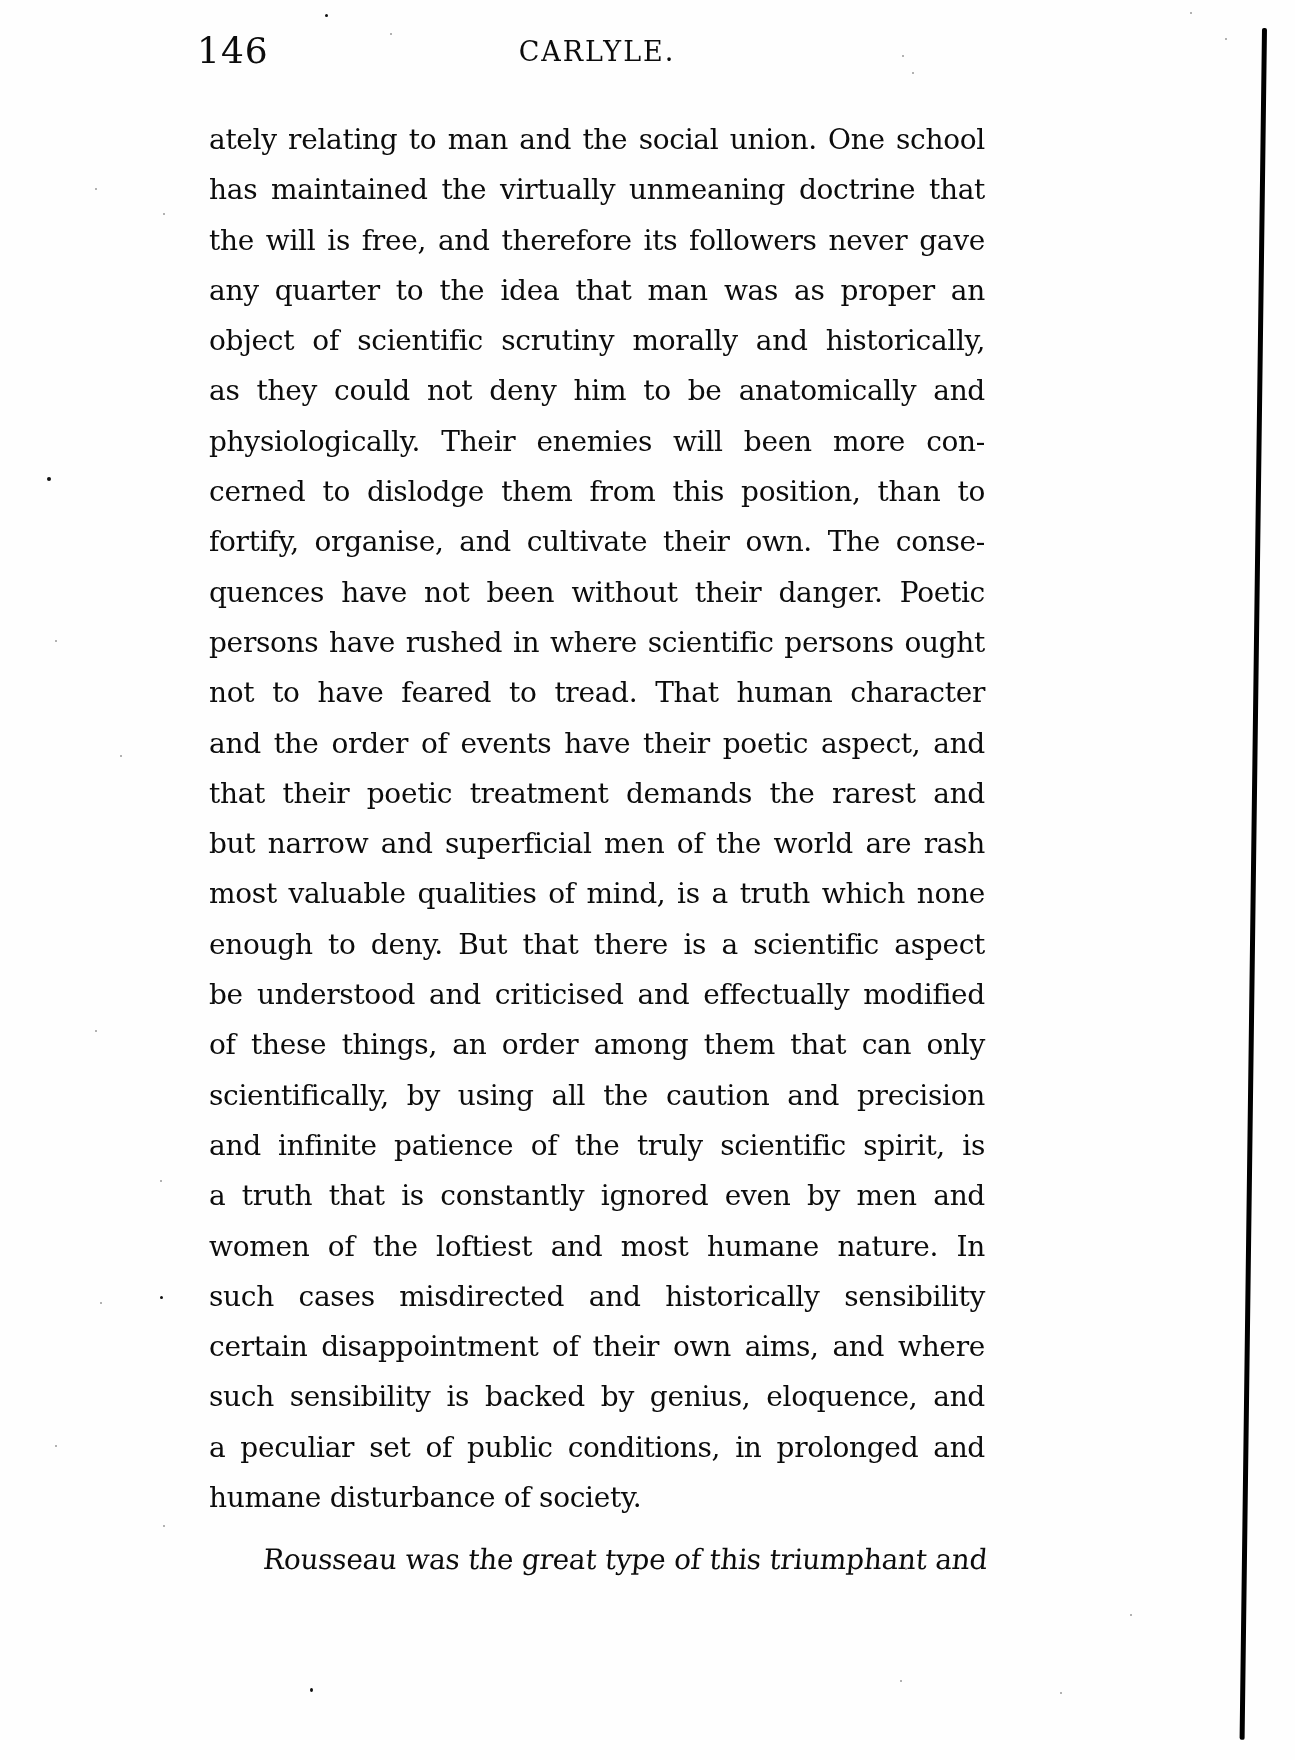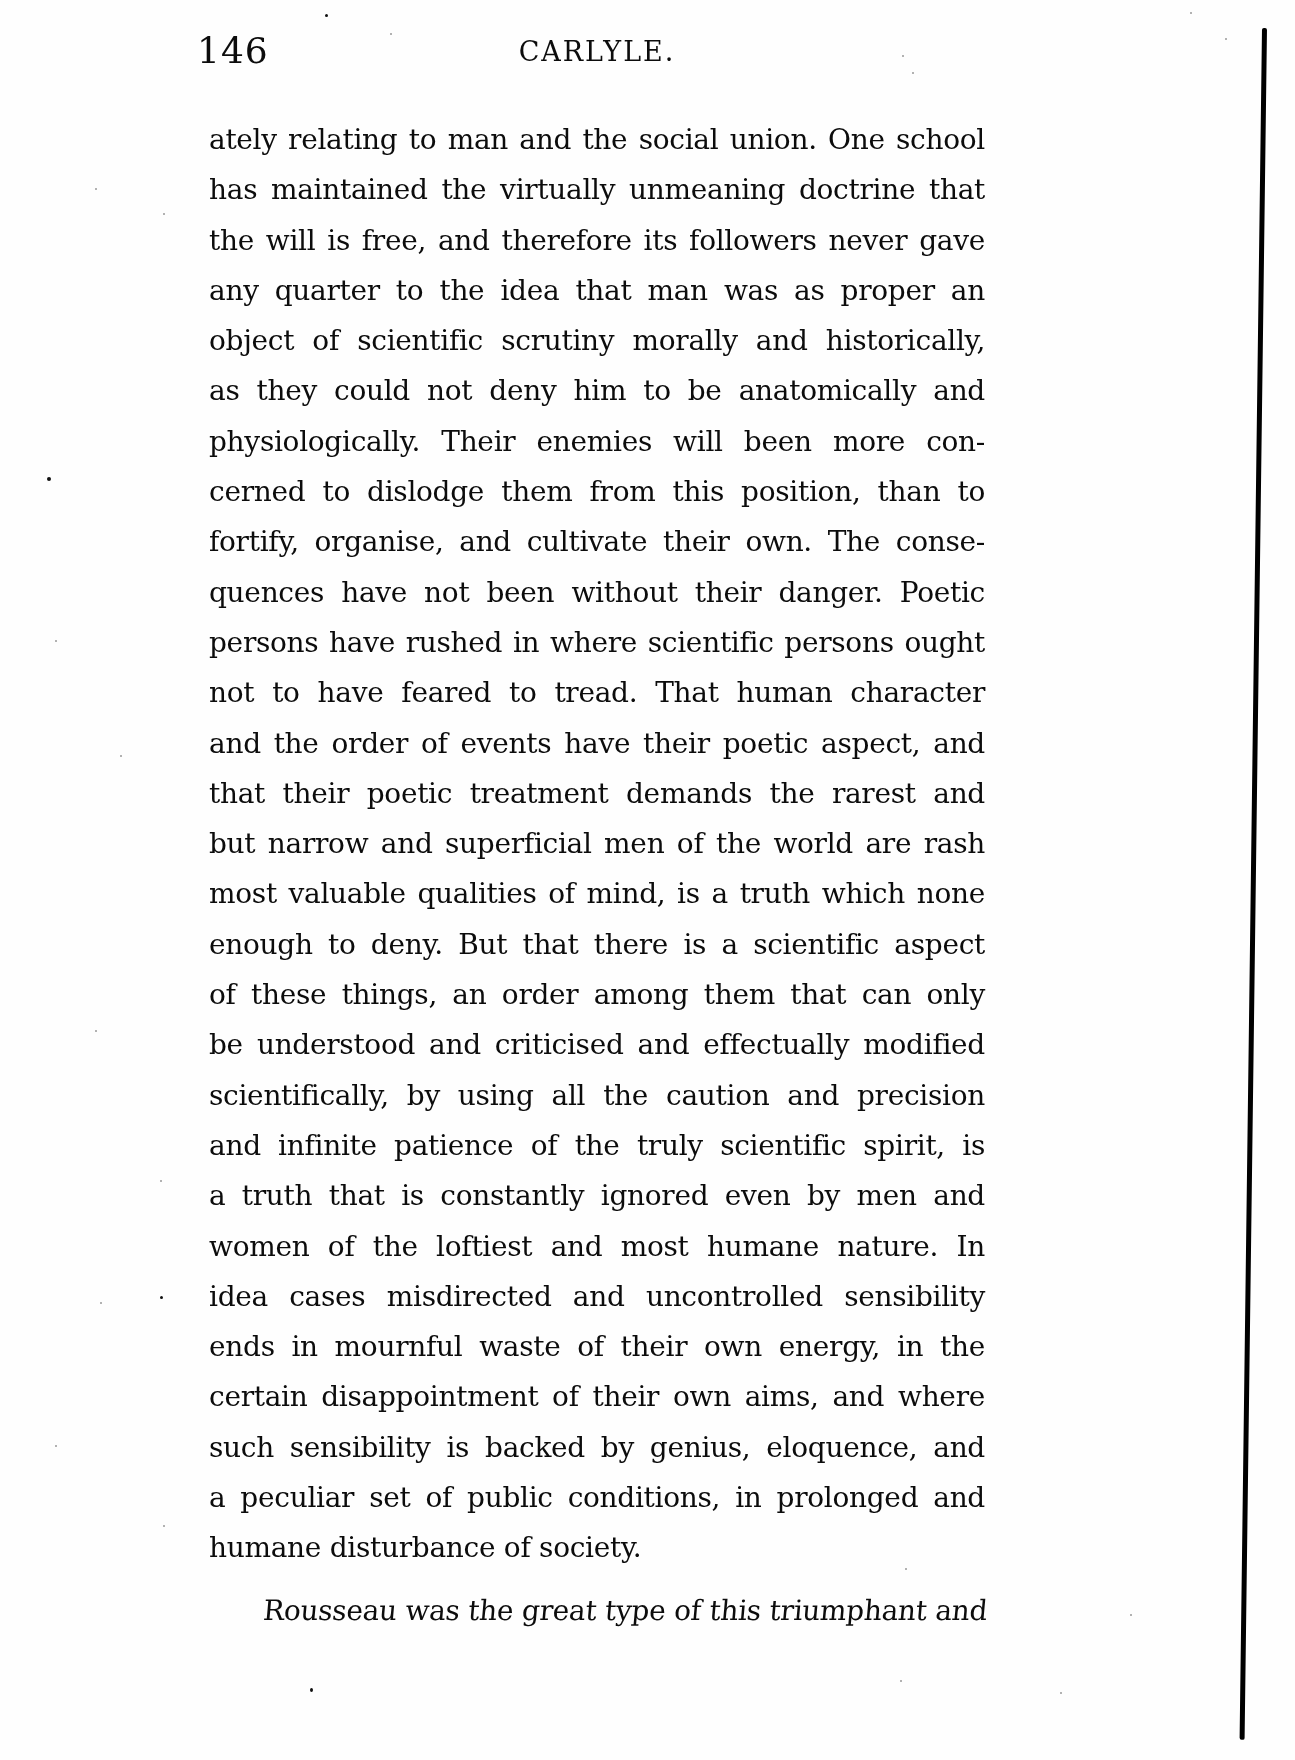"of these things, an order" div.line { order: before "be understood and criticised and" -> after "be understood and criticised and" }
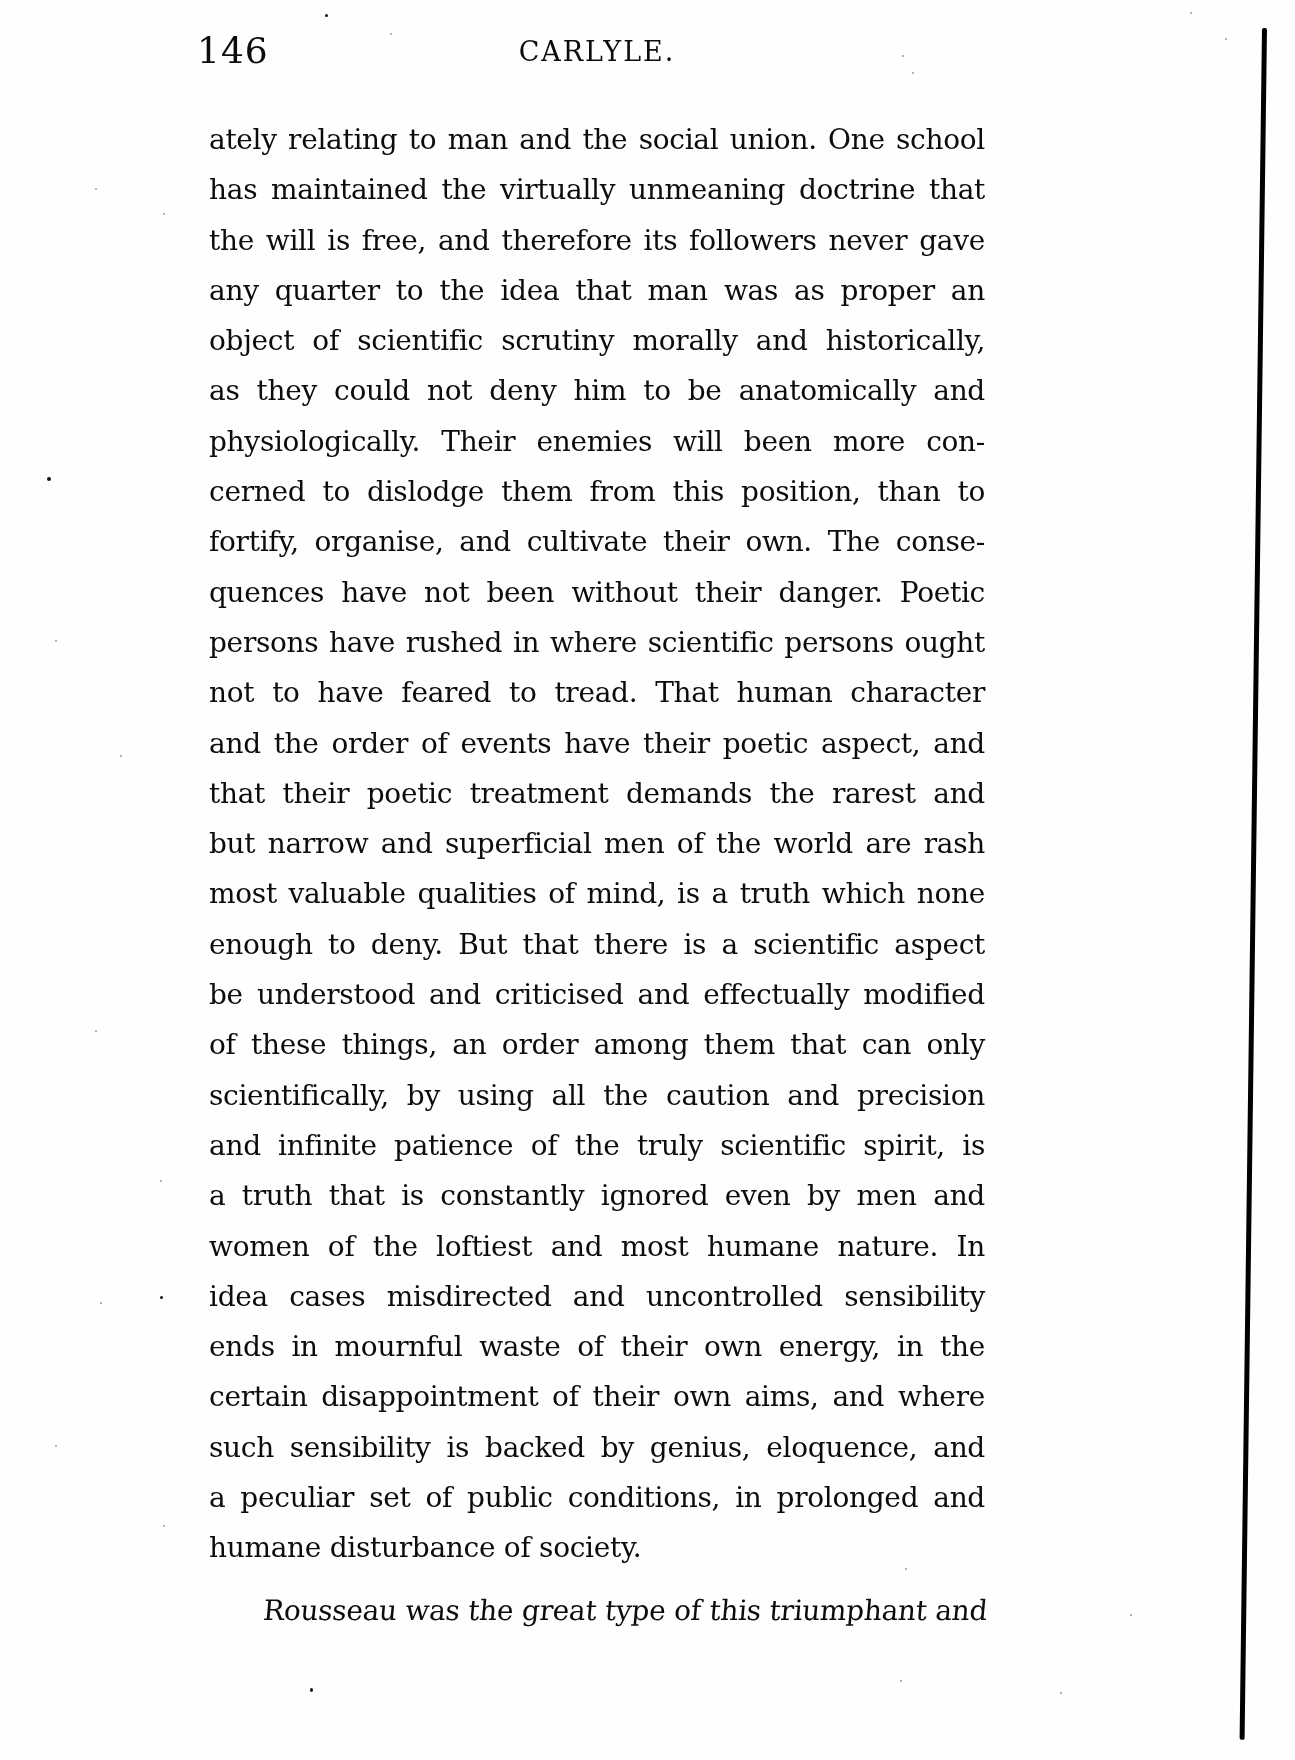"idea cases misdirected and uncontrolled" div.line { text: idea cases misdirected and uncontrolled -> such cases misdirected and historically }
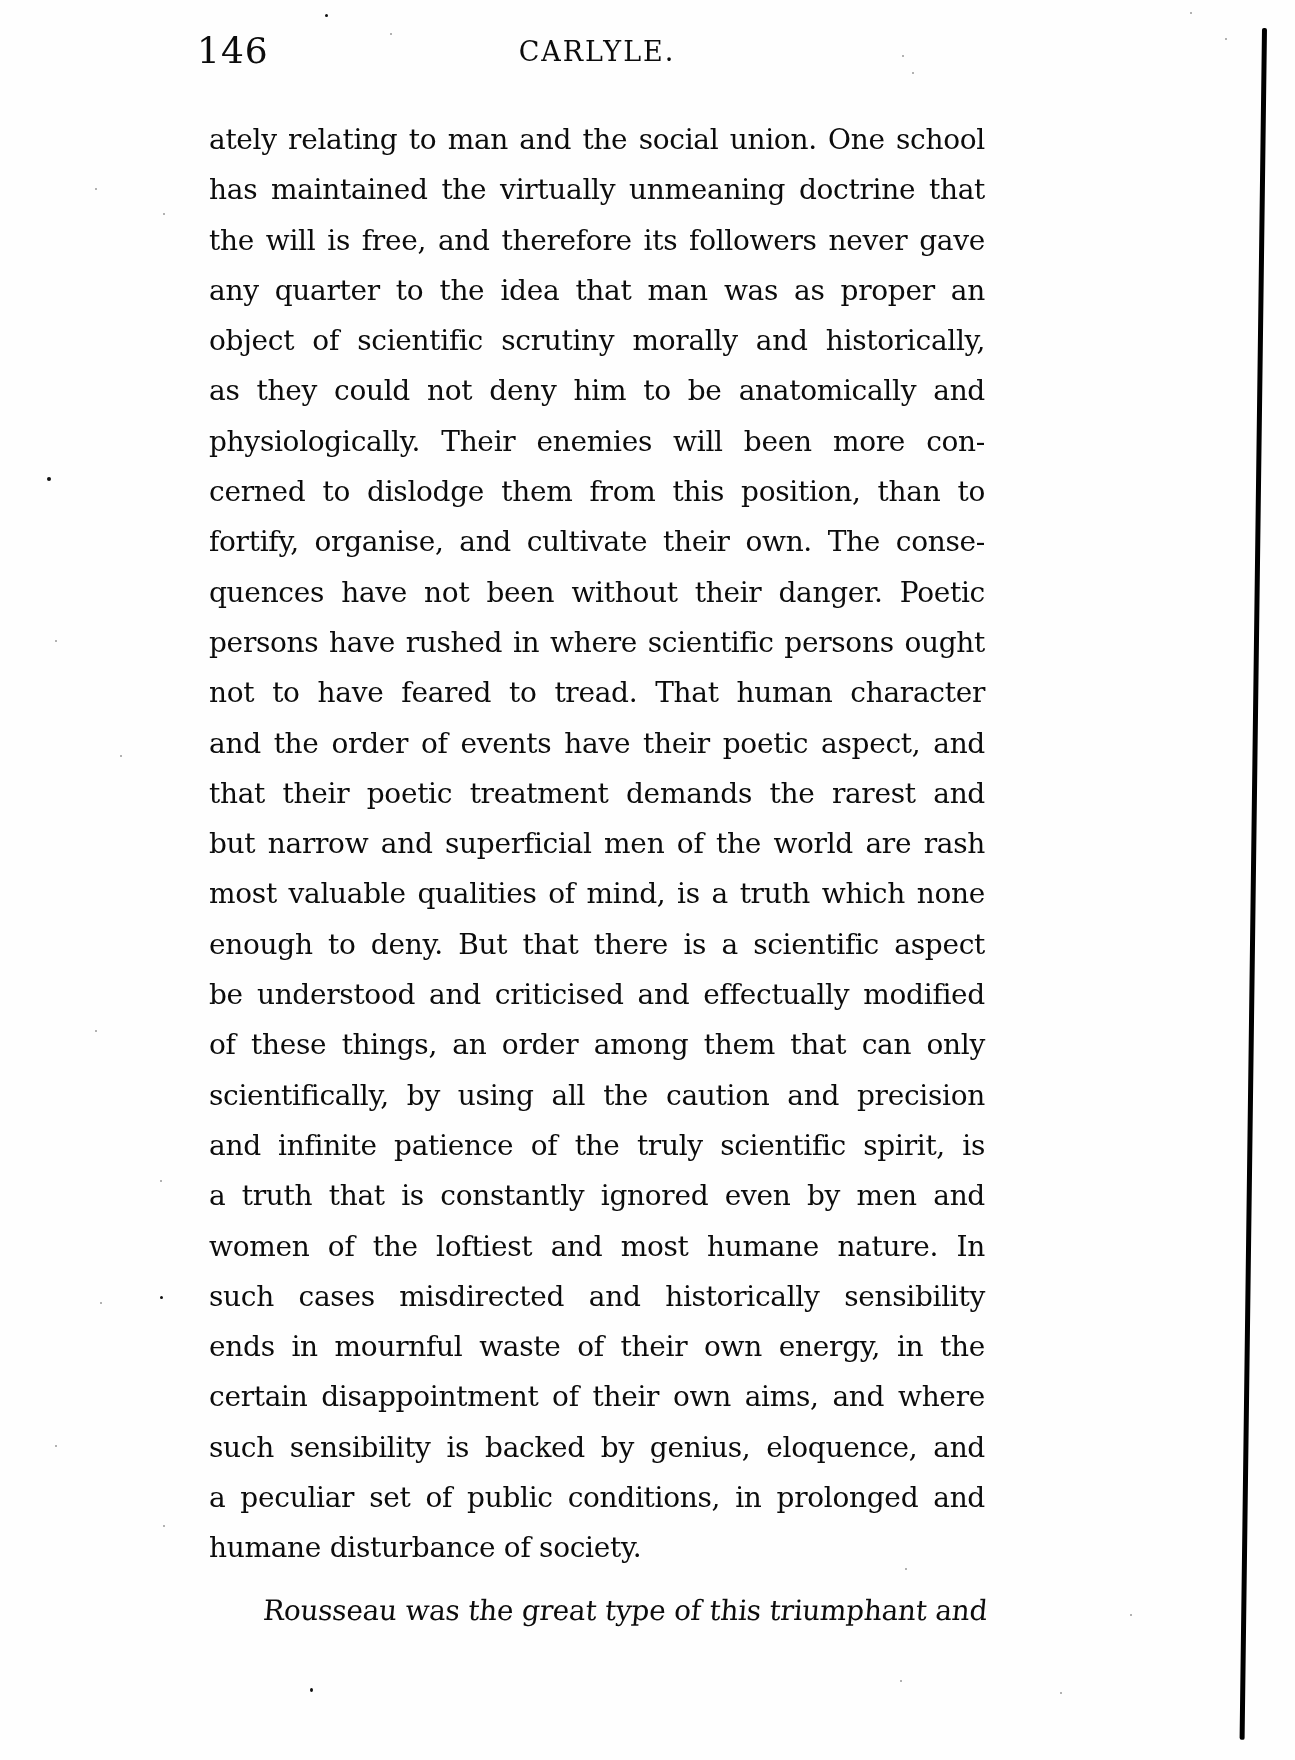"ends in mournful waste of" div.line { html: <div>ends in mournful waste of their own energy, in the</div> -> none }
